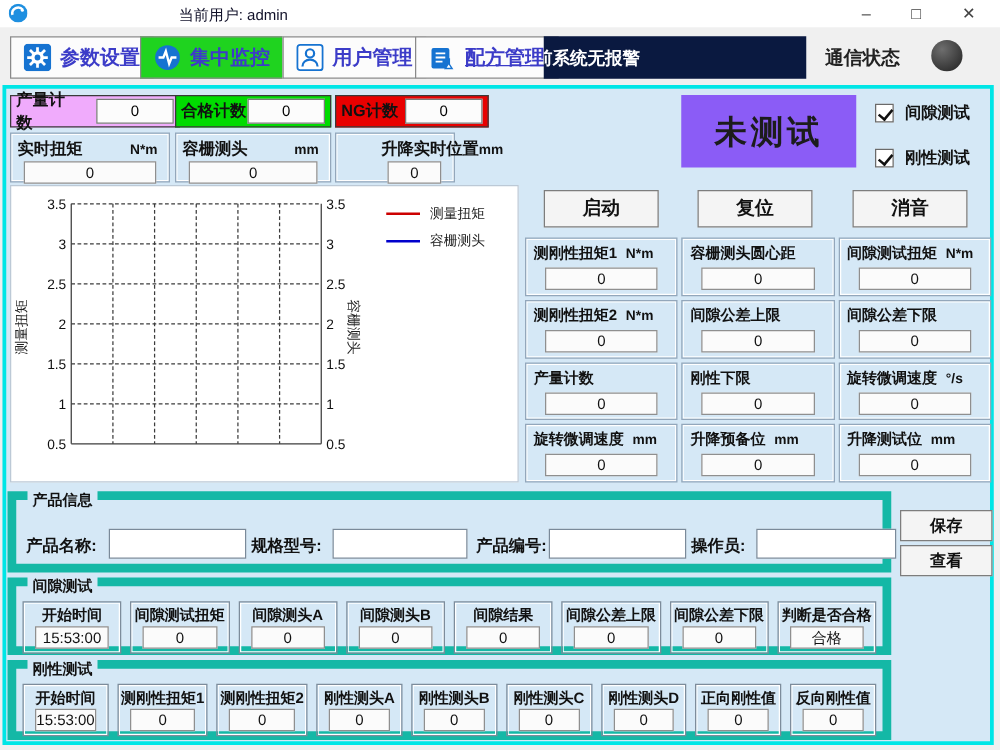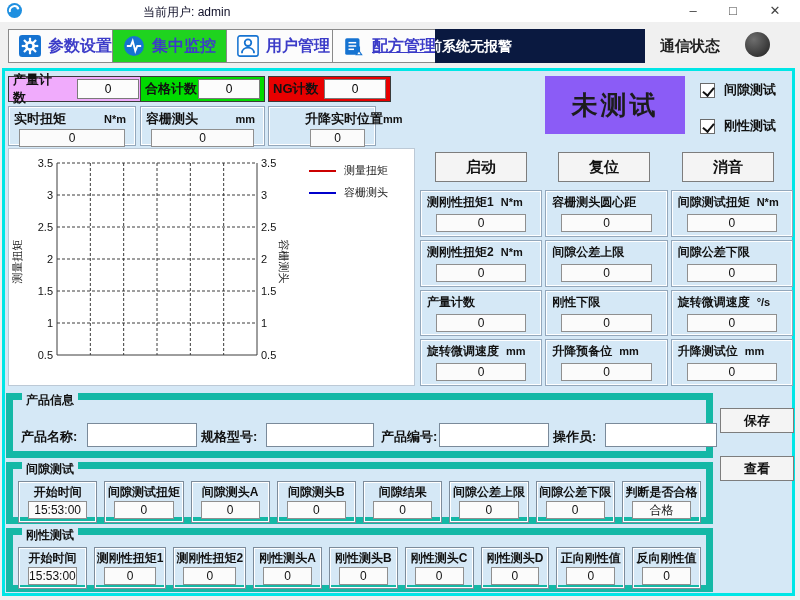"升降实时位置" div.fieldbox { width: 108px -> 96px }
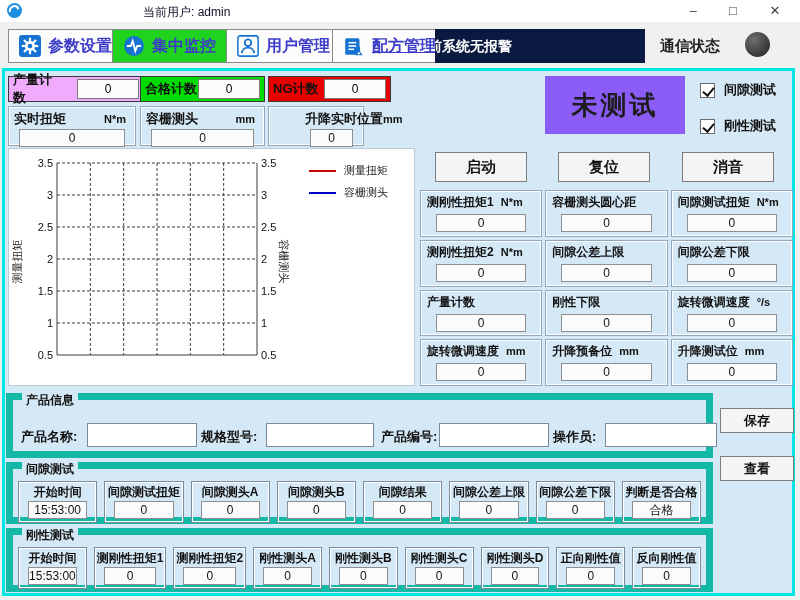"查看" div.gbtn { margin-top: 20px -> none }
